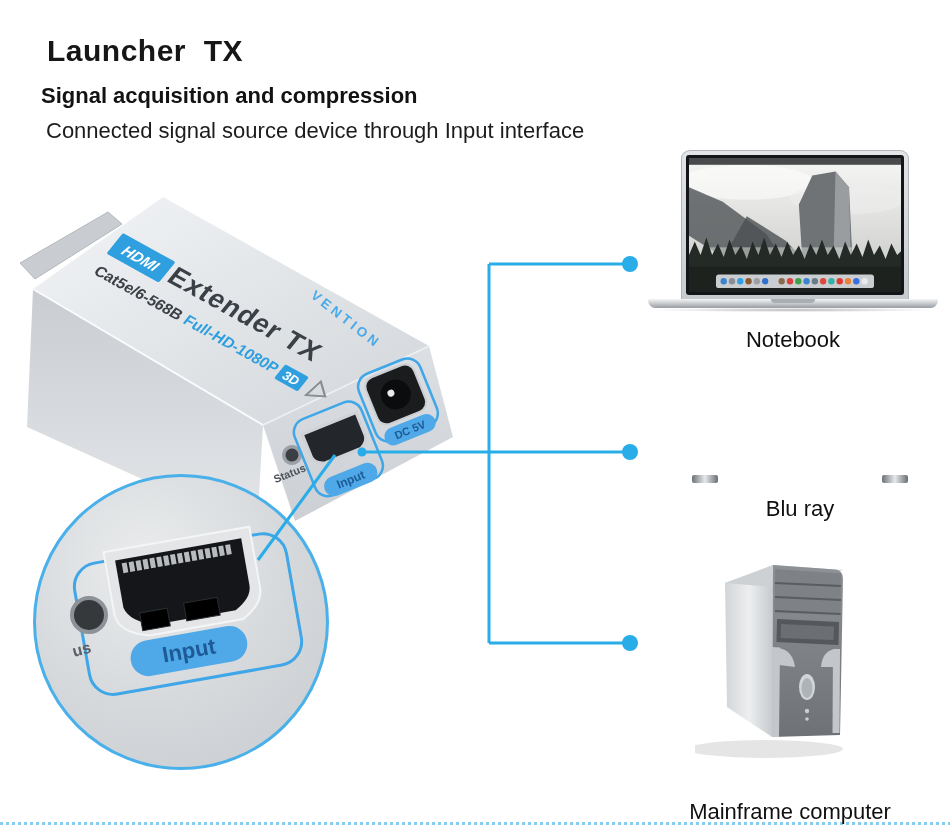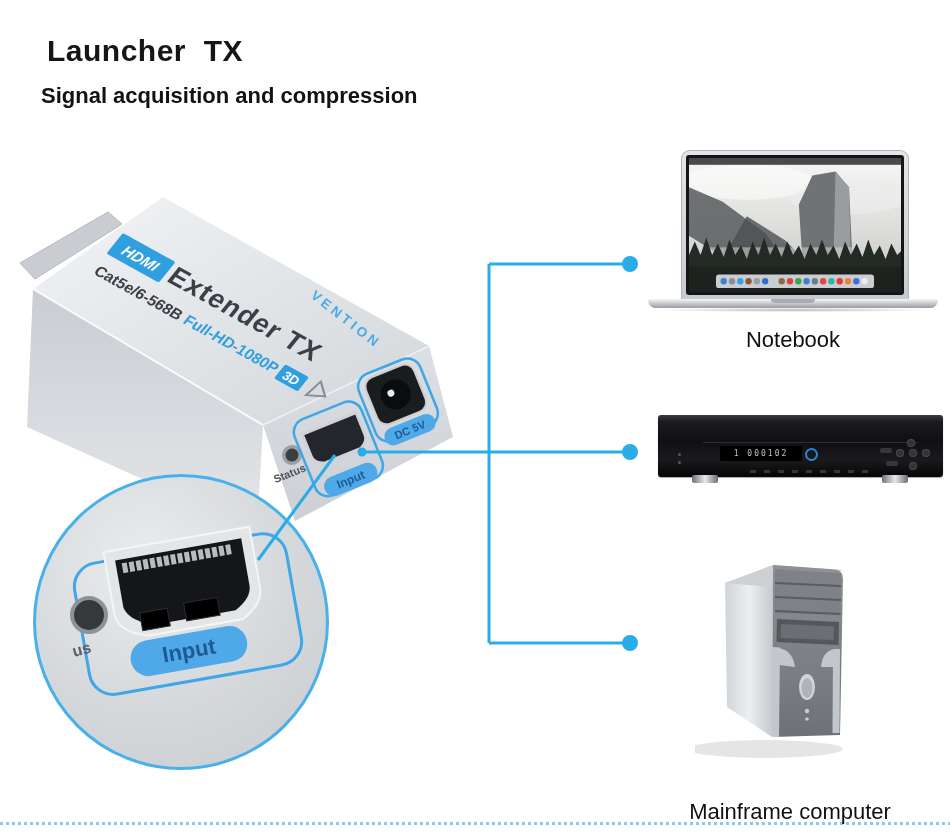"Connected signal source device through" div.desc { html: none -> <div>Connected signal source device through Input interface</div> }
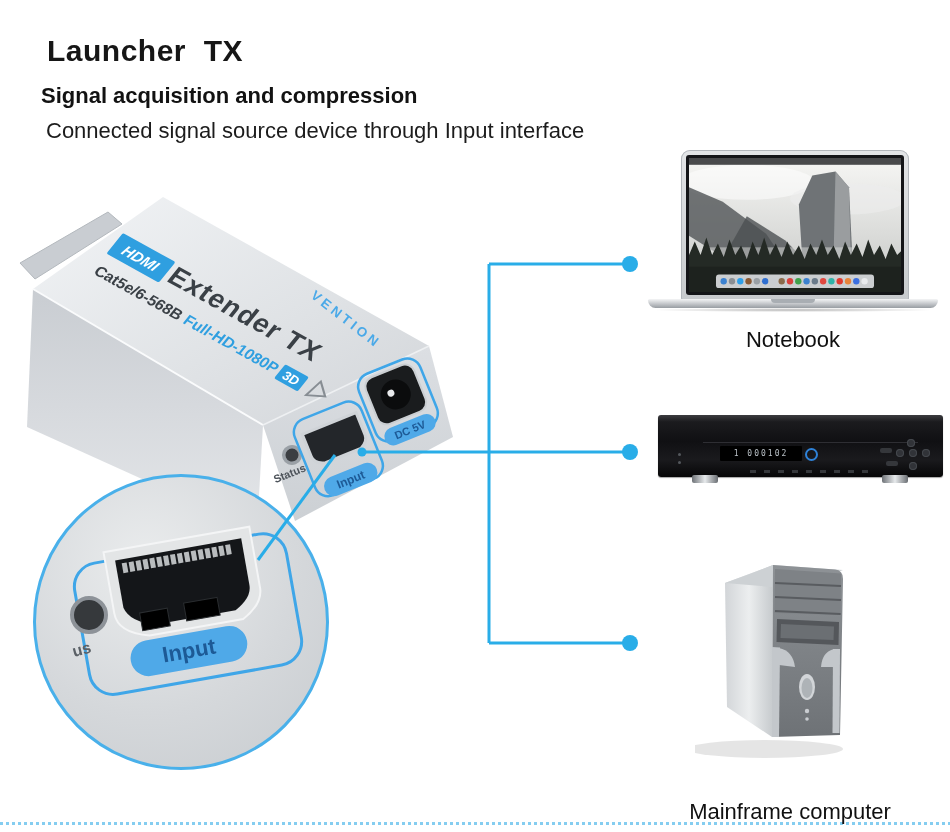"1 000102" div.br-body { html: <div> <div></div> <div>1 000102</div> <div></div> <div></div> <div></div> <div></div> <div></div> <div></div> <div></div> <div></div> <div></div> <div></div> <div></div> </div> -> none }
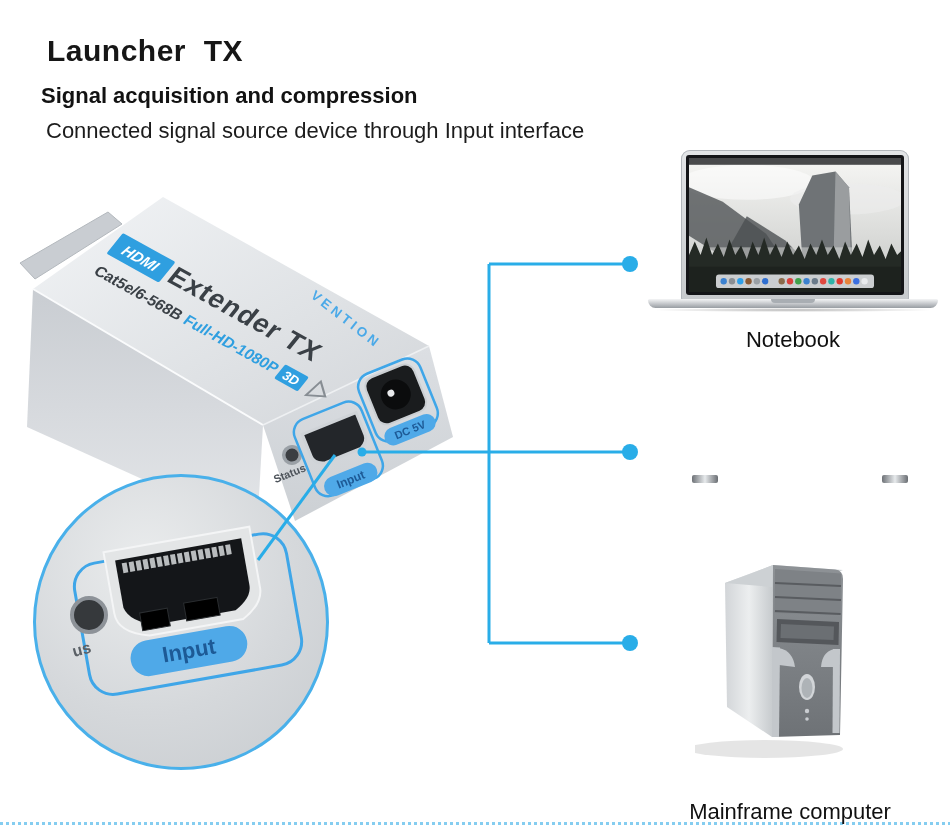"Blu ray" div.lbl { html: none -> <div>Blu ray</div> }
